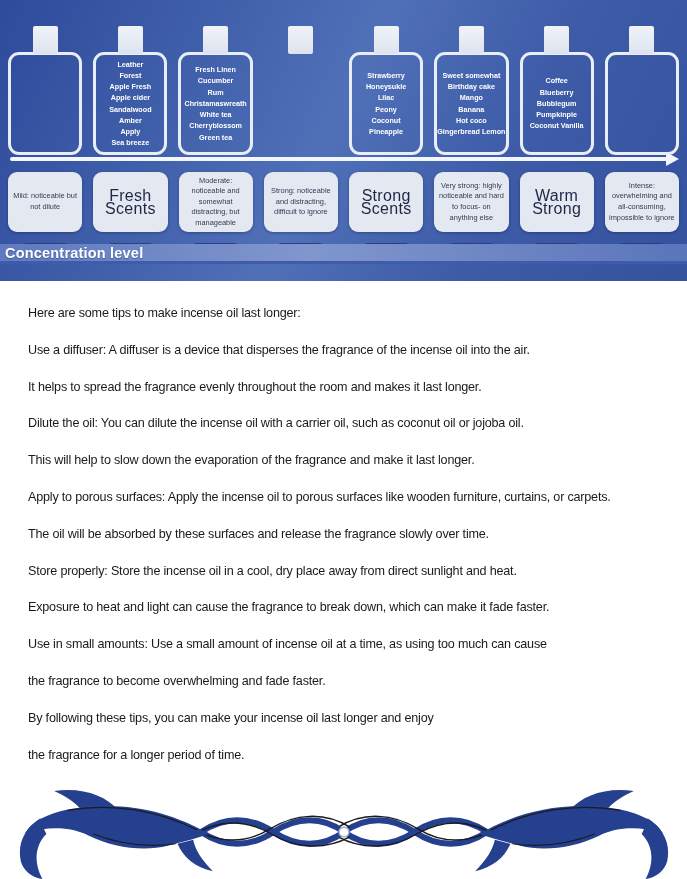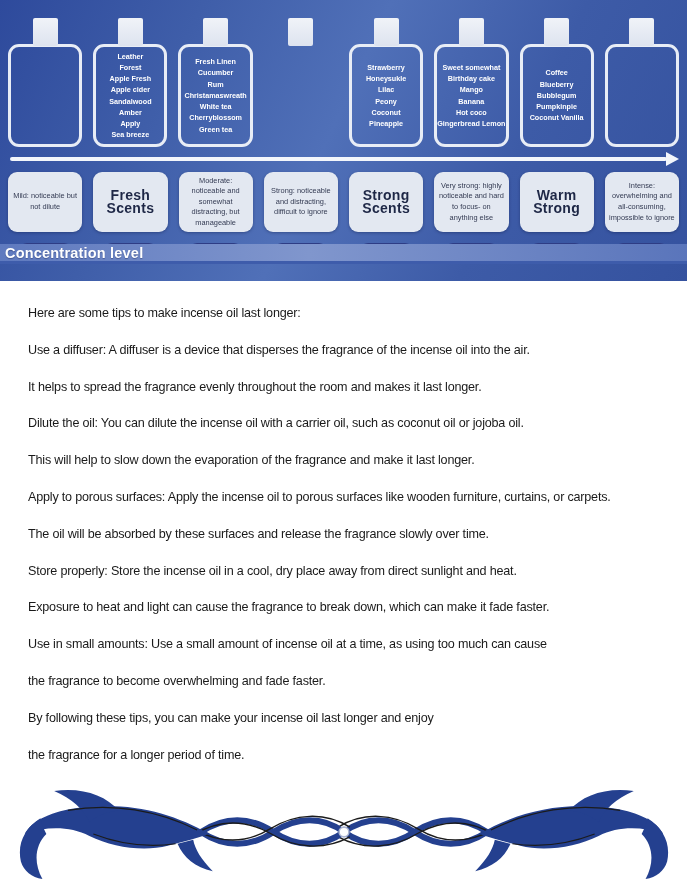"Leather" .bottles-row { padding: 0 8px -> 8px 8px }
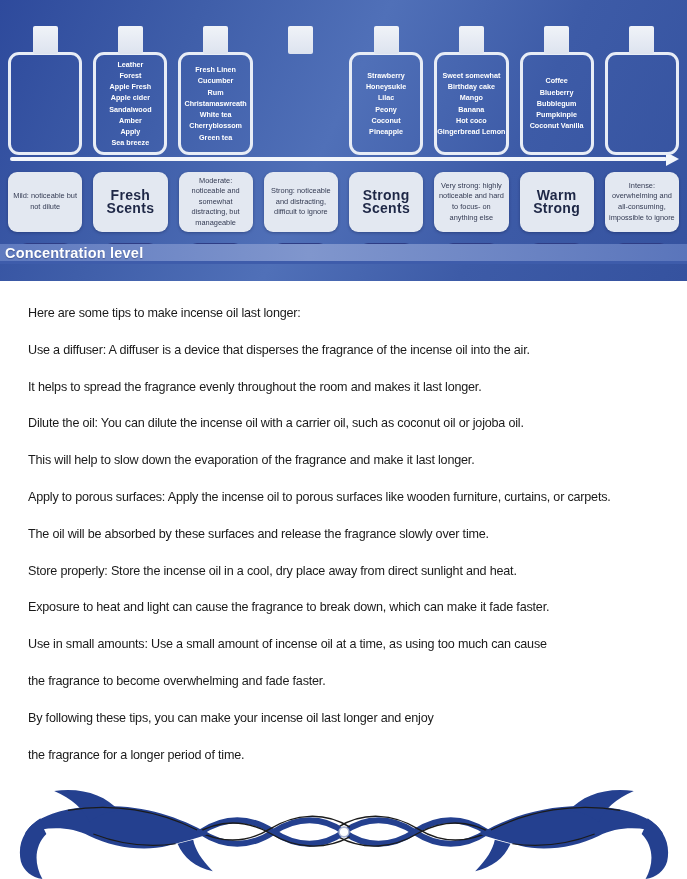"Fresh Scents" .level-box.big { font-size: 14px -> 16px; font-weight: bold -> normal }
